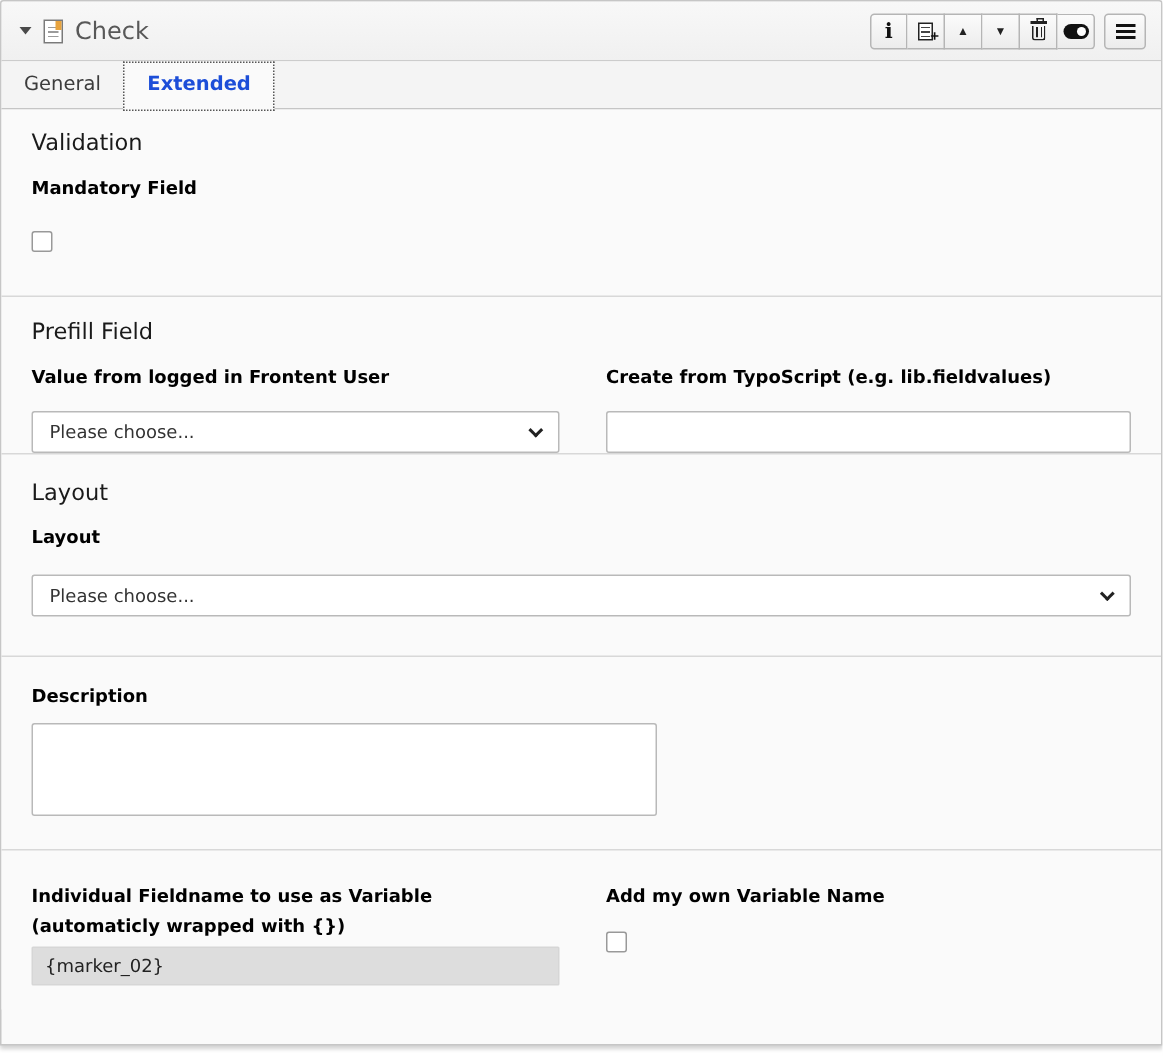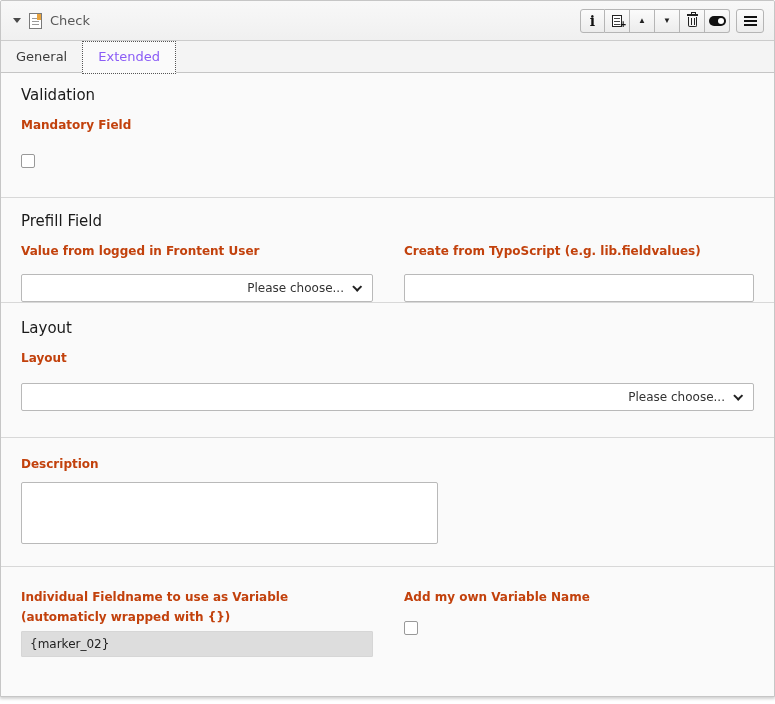"Check" .header-title { font-size: 13px -> 16px }
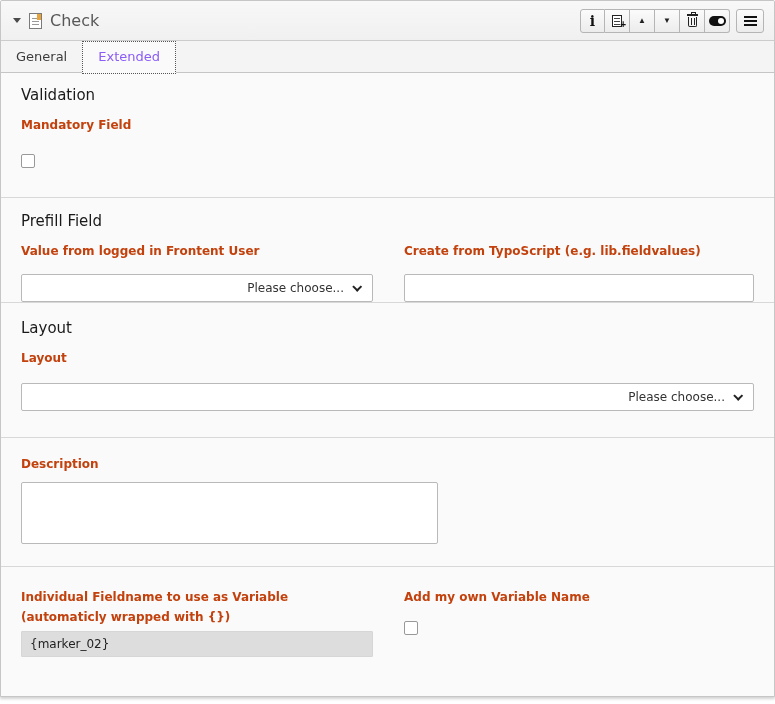"Extended" .tab.active { color: #8b5cf6 -> #1d4ed8; font-weight: none -> bold }
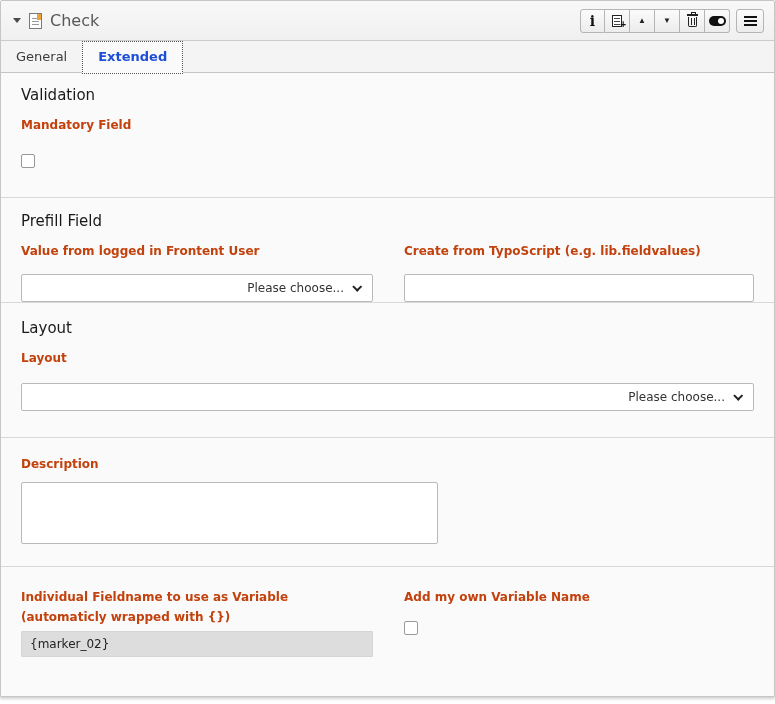"Mandatory Field" .flabel { color: #c2410c -> #000000 }
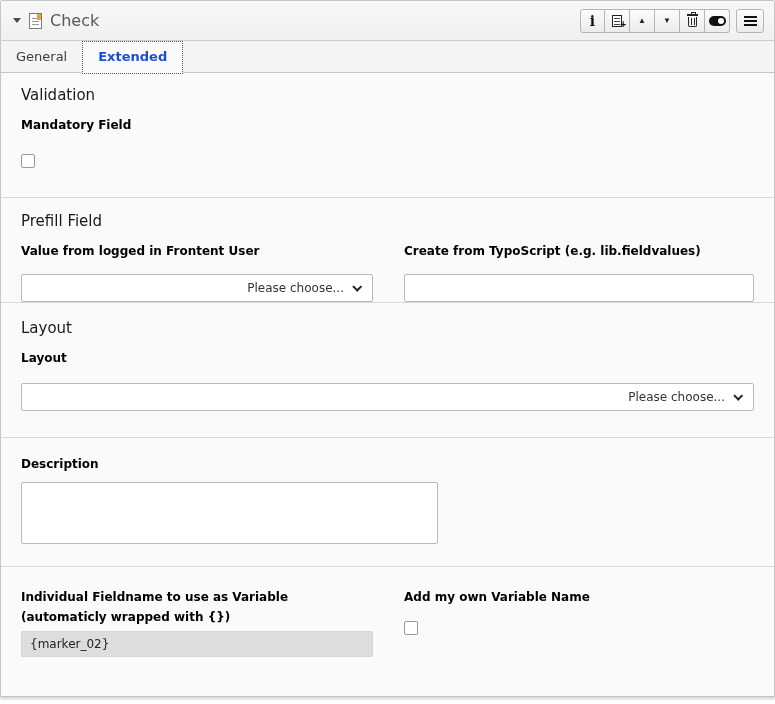"Please choose..." .sel { justify-content: flex-end -> none }
